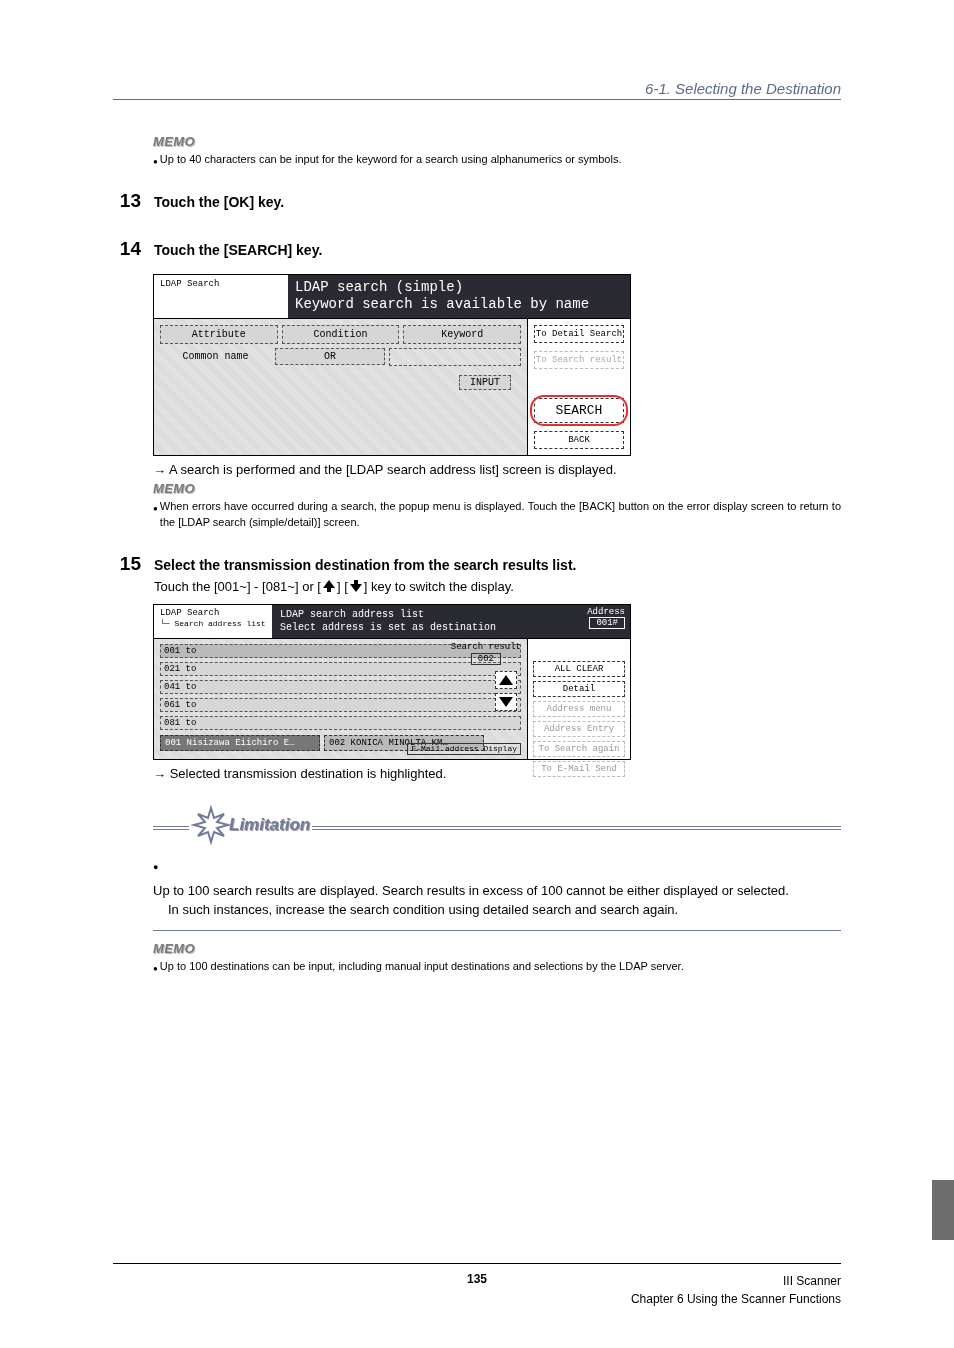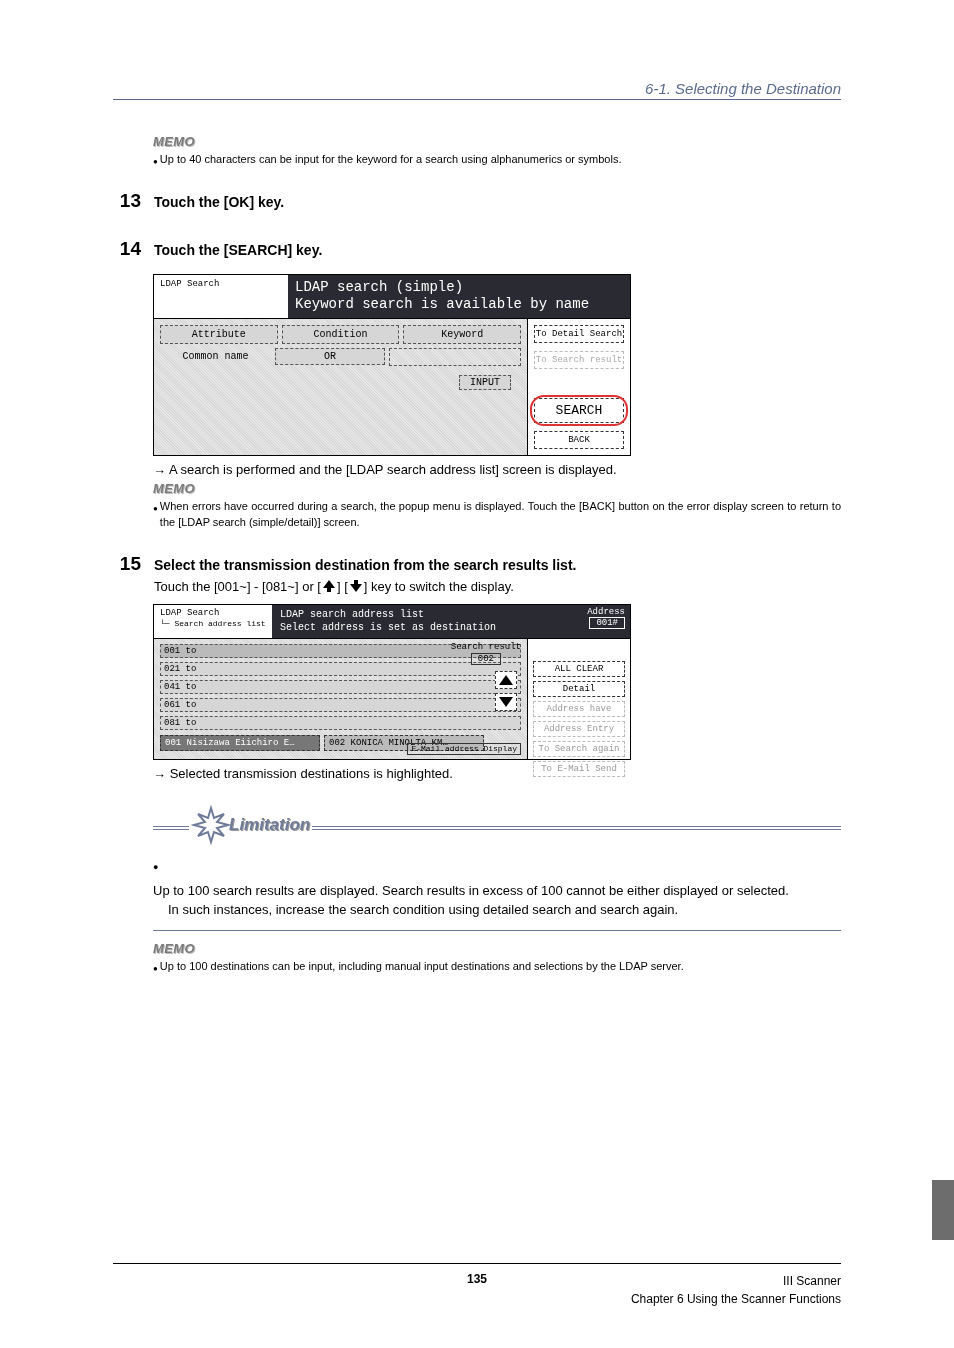"Address have" div.scr2-sbtn { text: have -> menu }
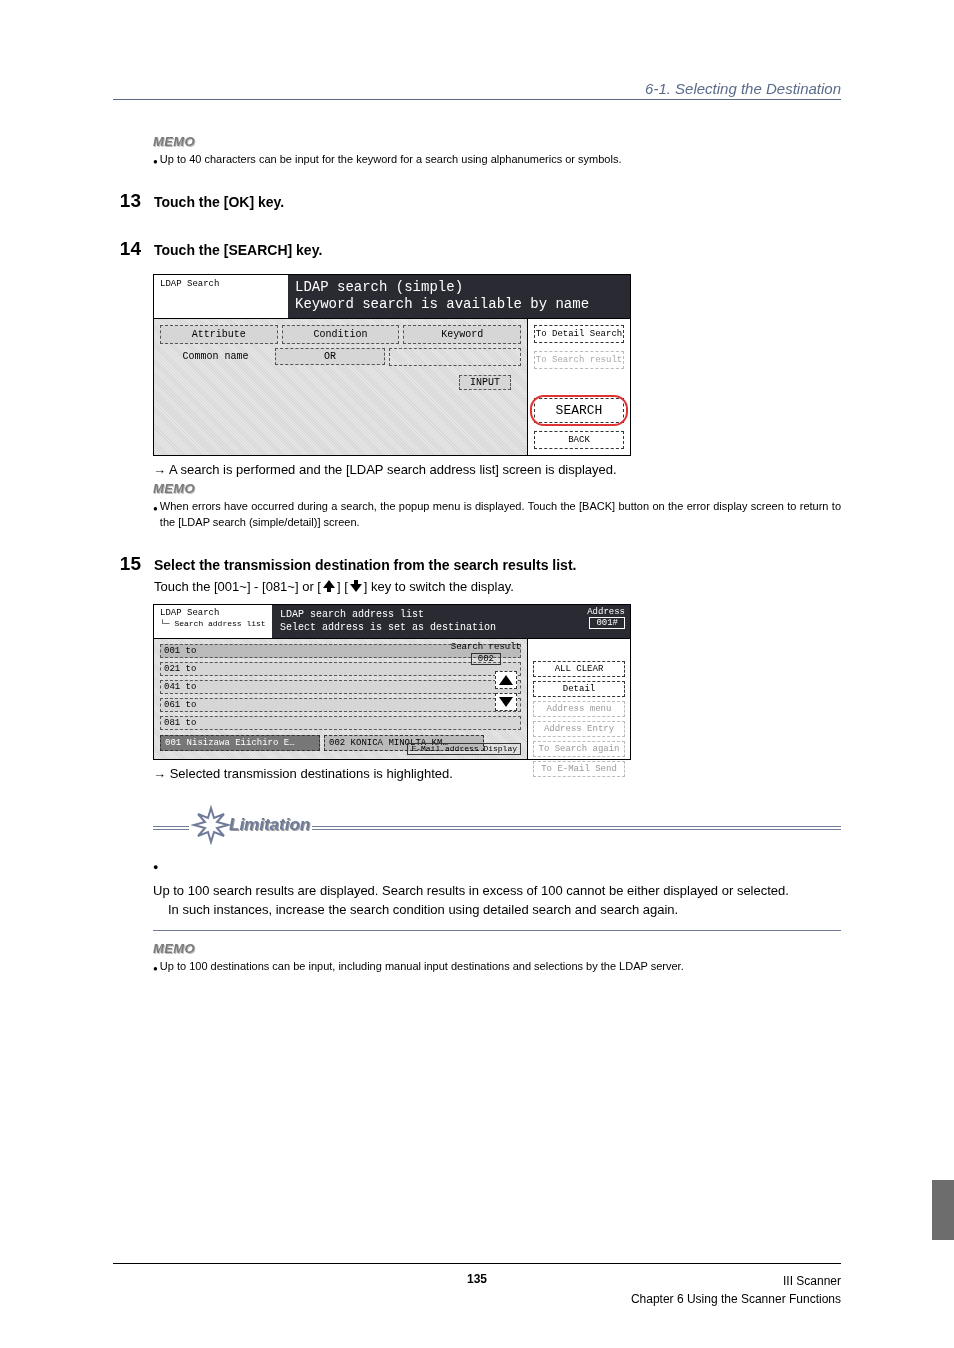"Selected transmission destinations is" div.step-result { text: destinations -> destination }
